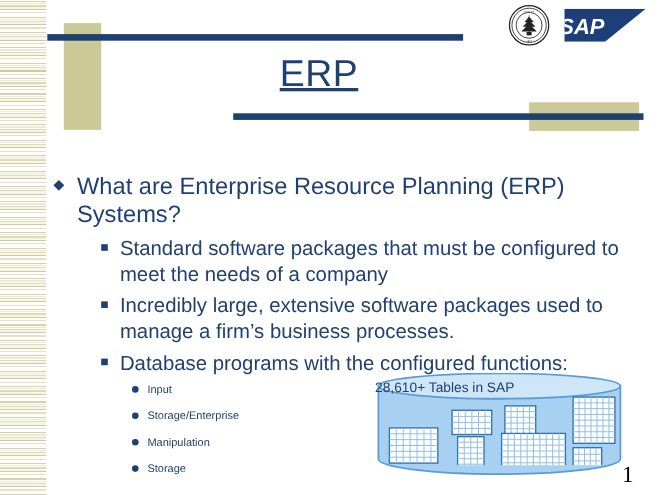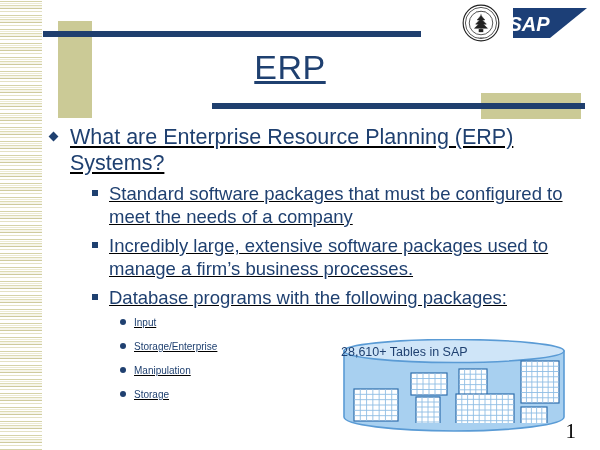"What are Enterprise Resource Planning" #body { text-decoration: underline -> none; top: 124px -> 156px }
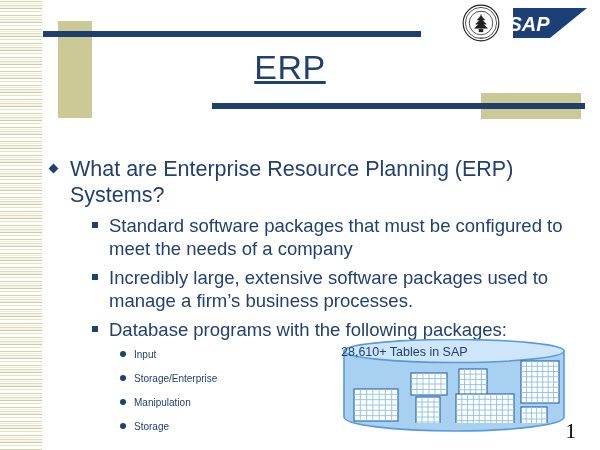"Database programs with the following" span { text: following packages -> configured functions }
